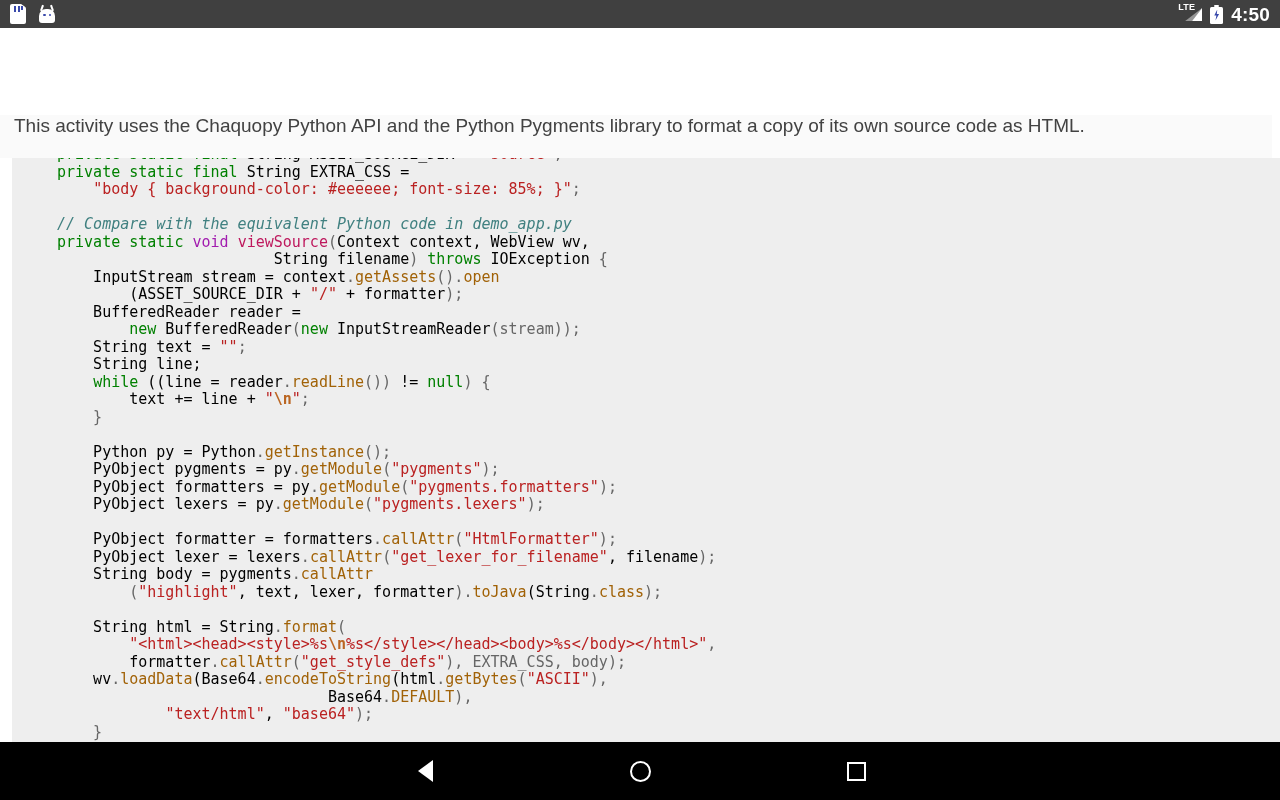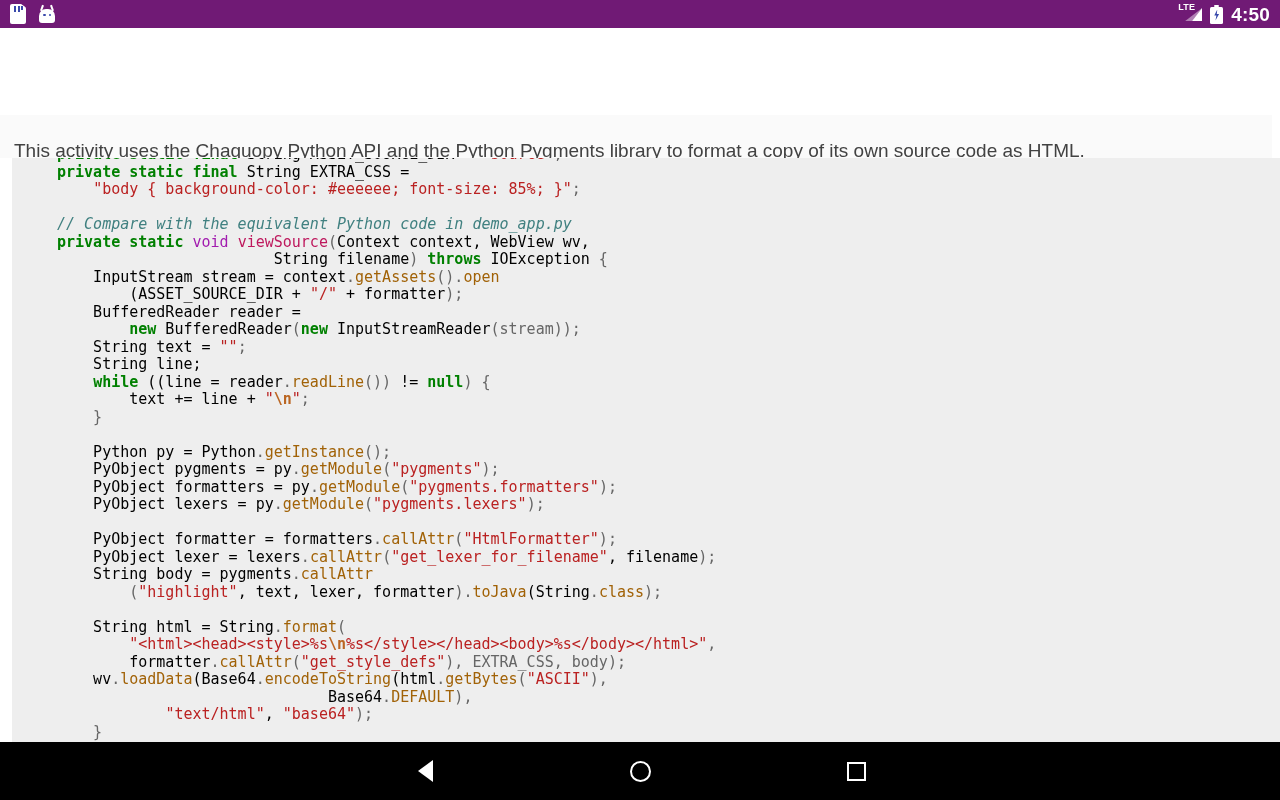"LTE" .statusbar { background: #701a75 -> #404040 }
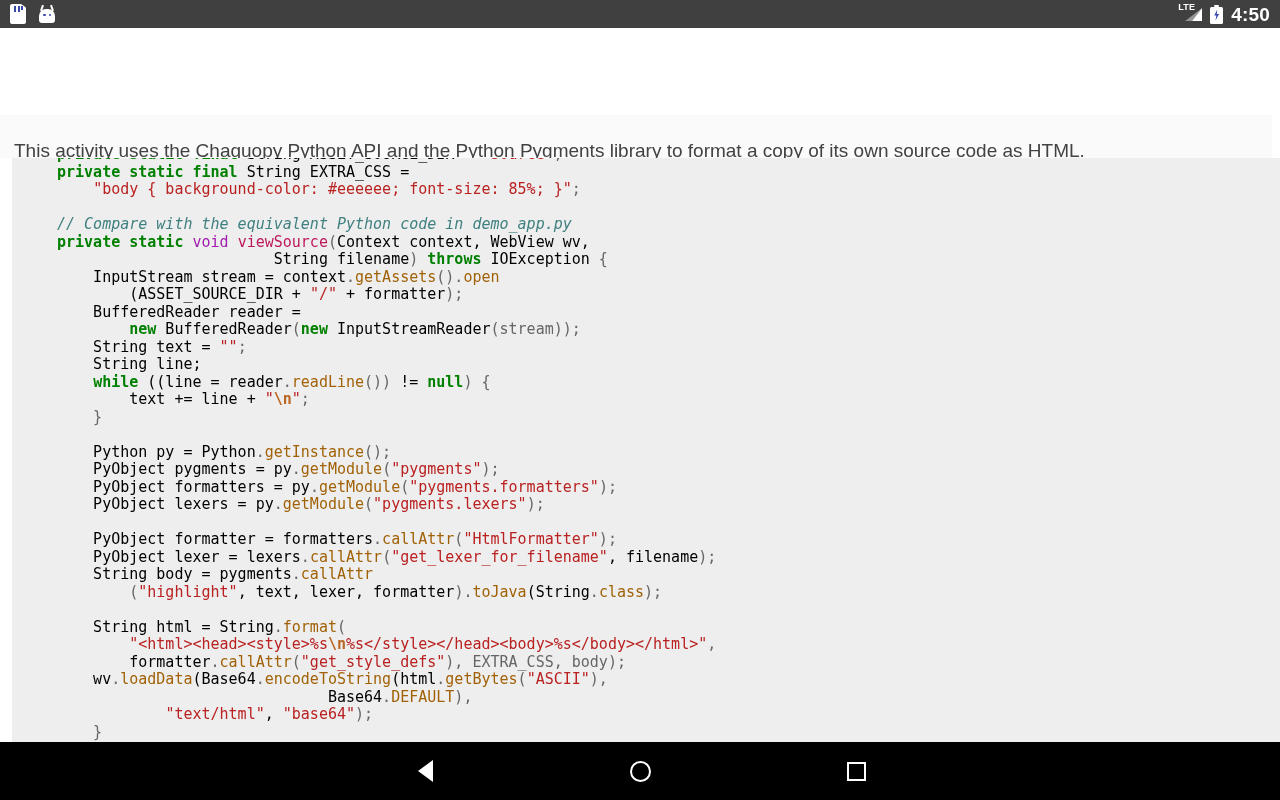"This activity uses the Chaquopy" .description { align-items: flex-end -> flex-start }
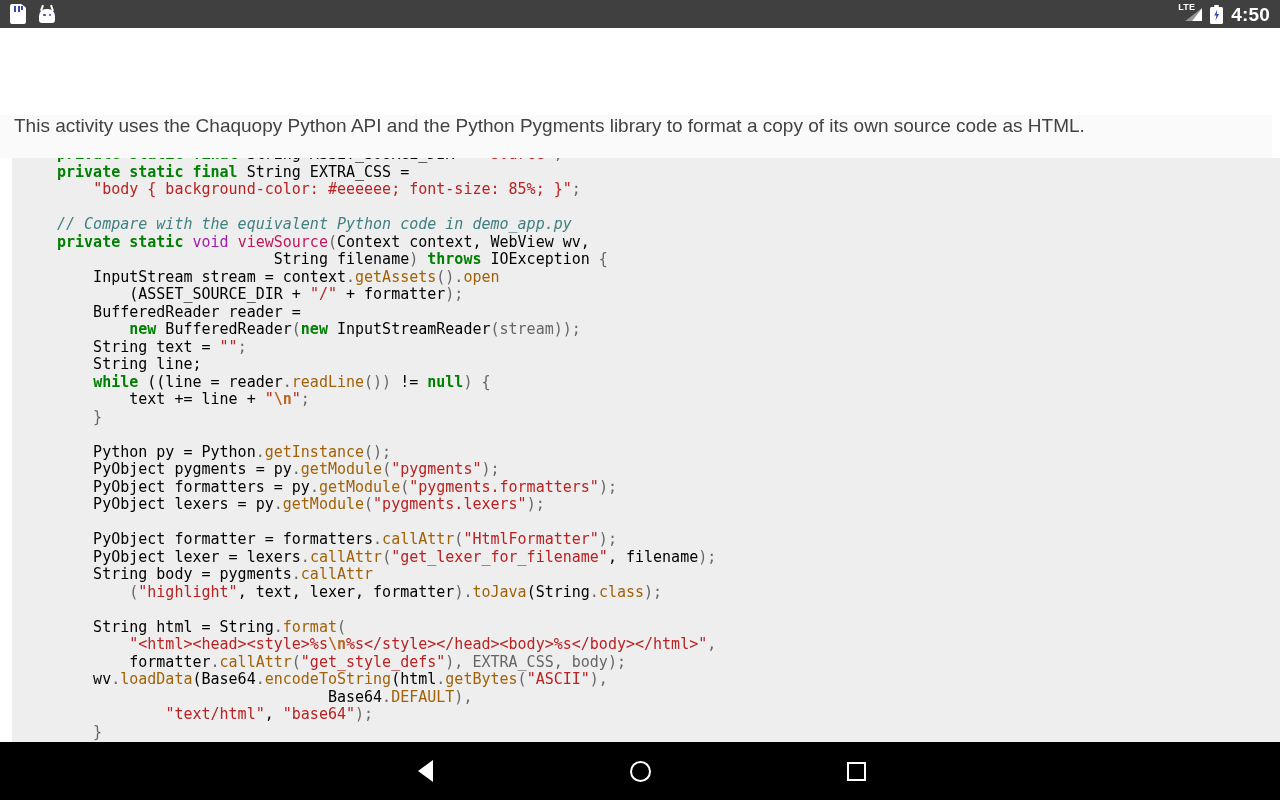"private static final" .k { font-weight: bold -> normal }
